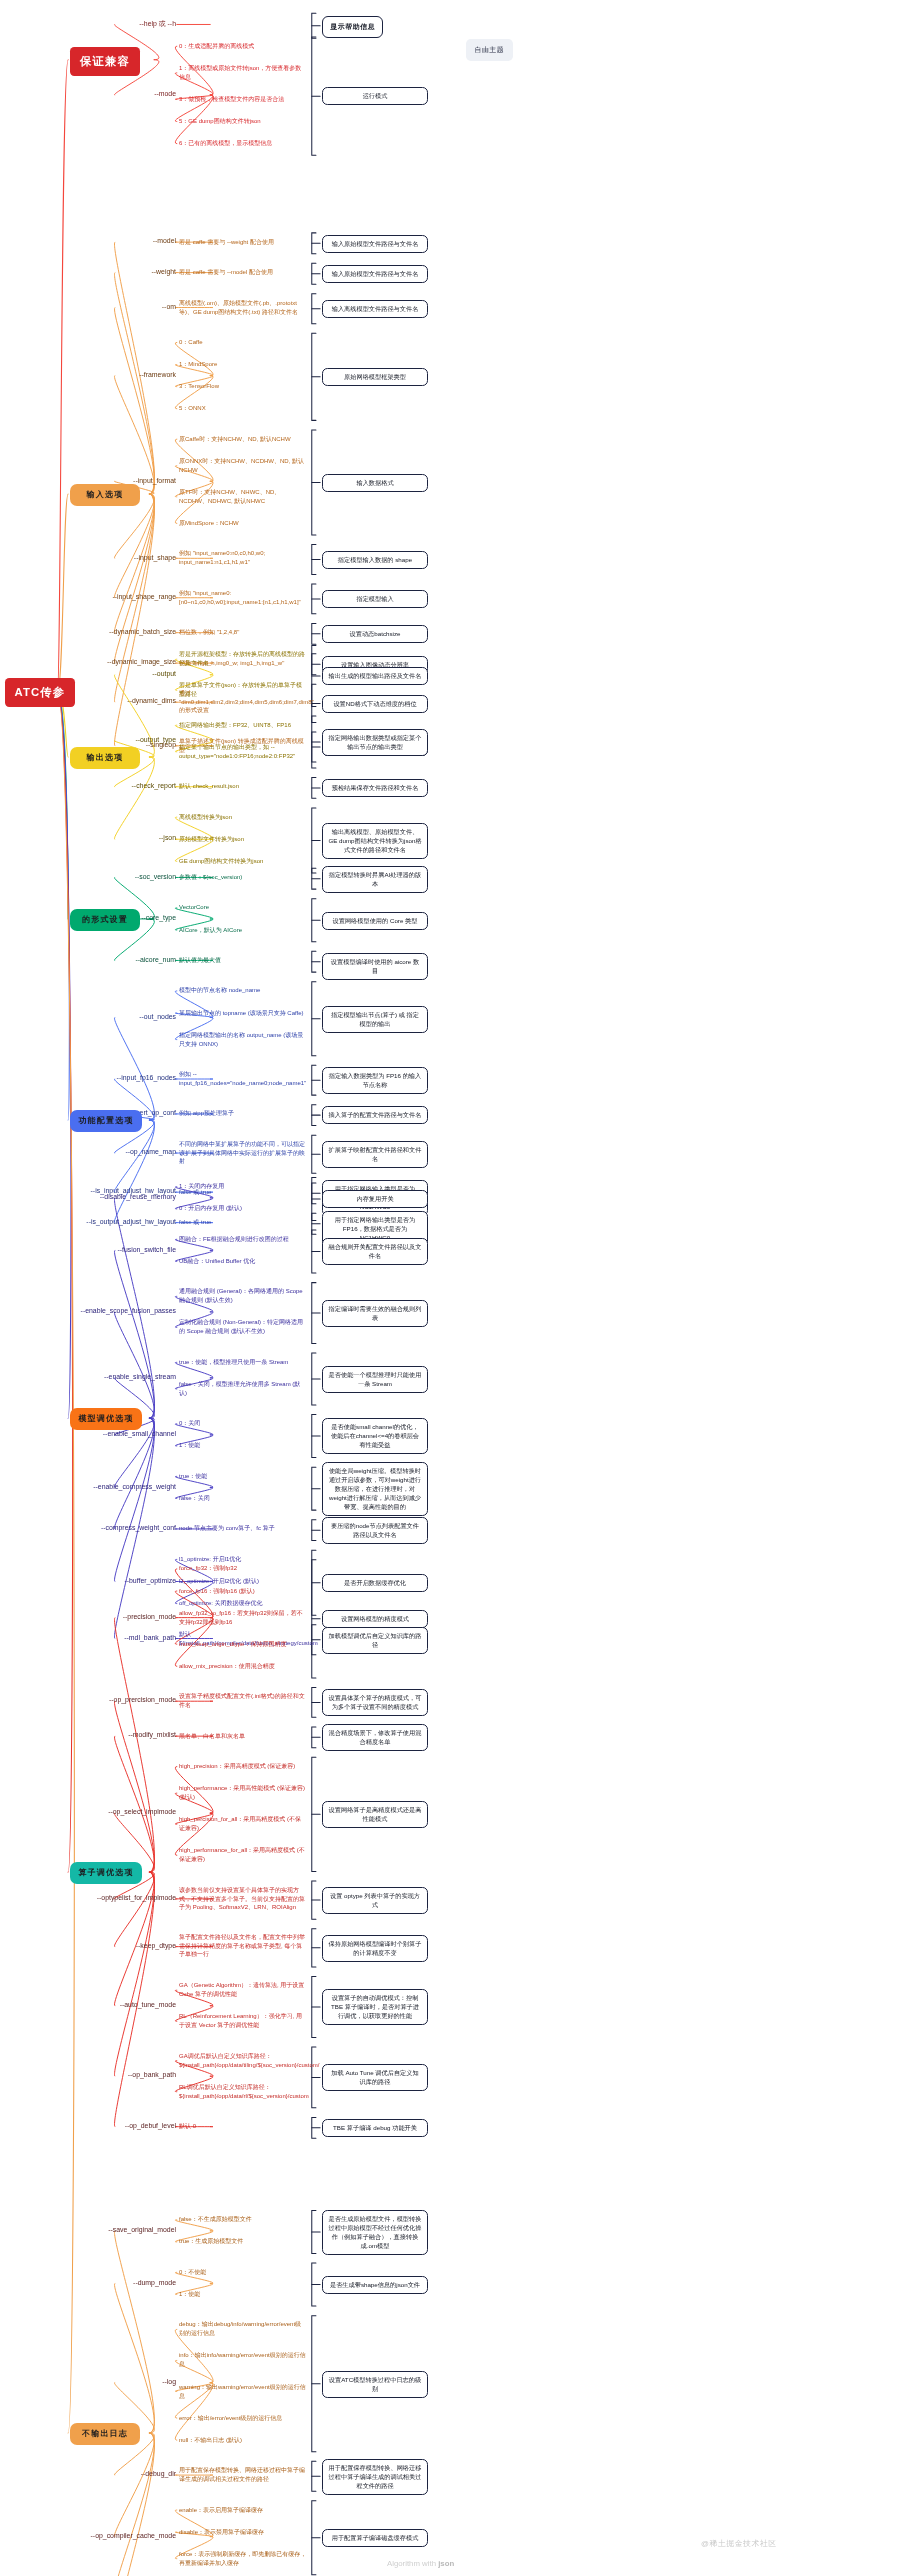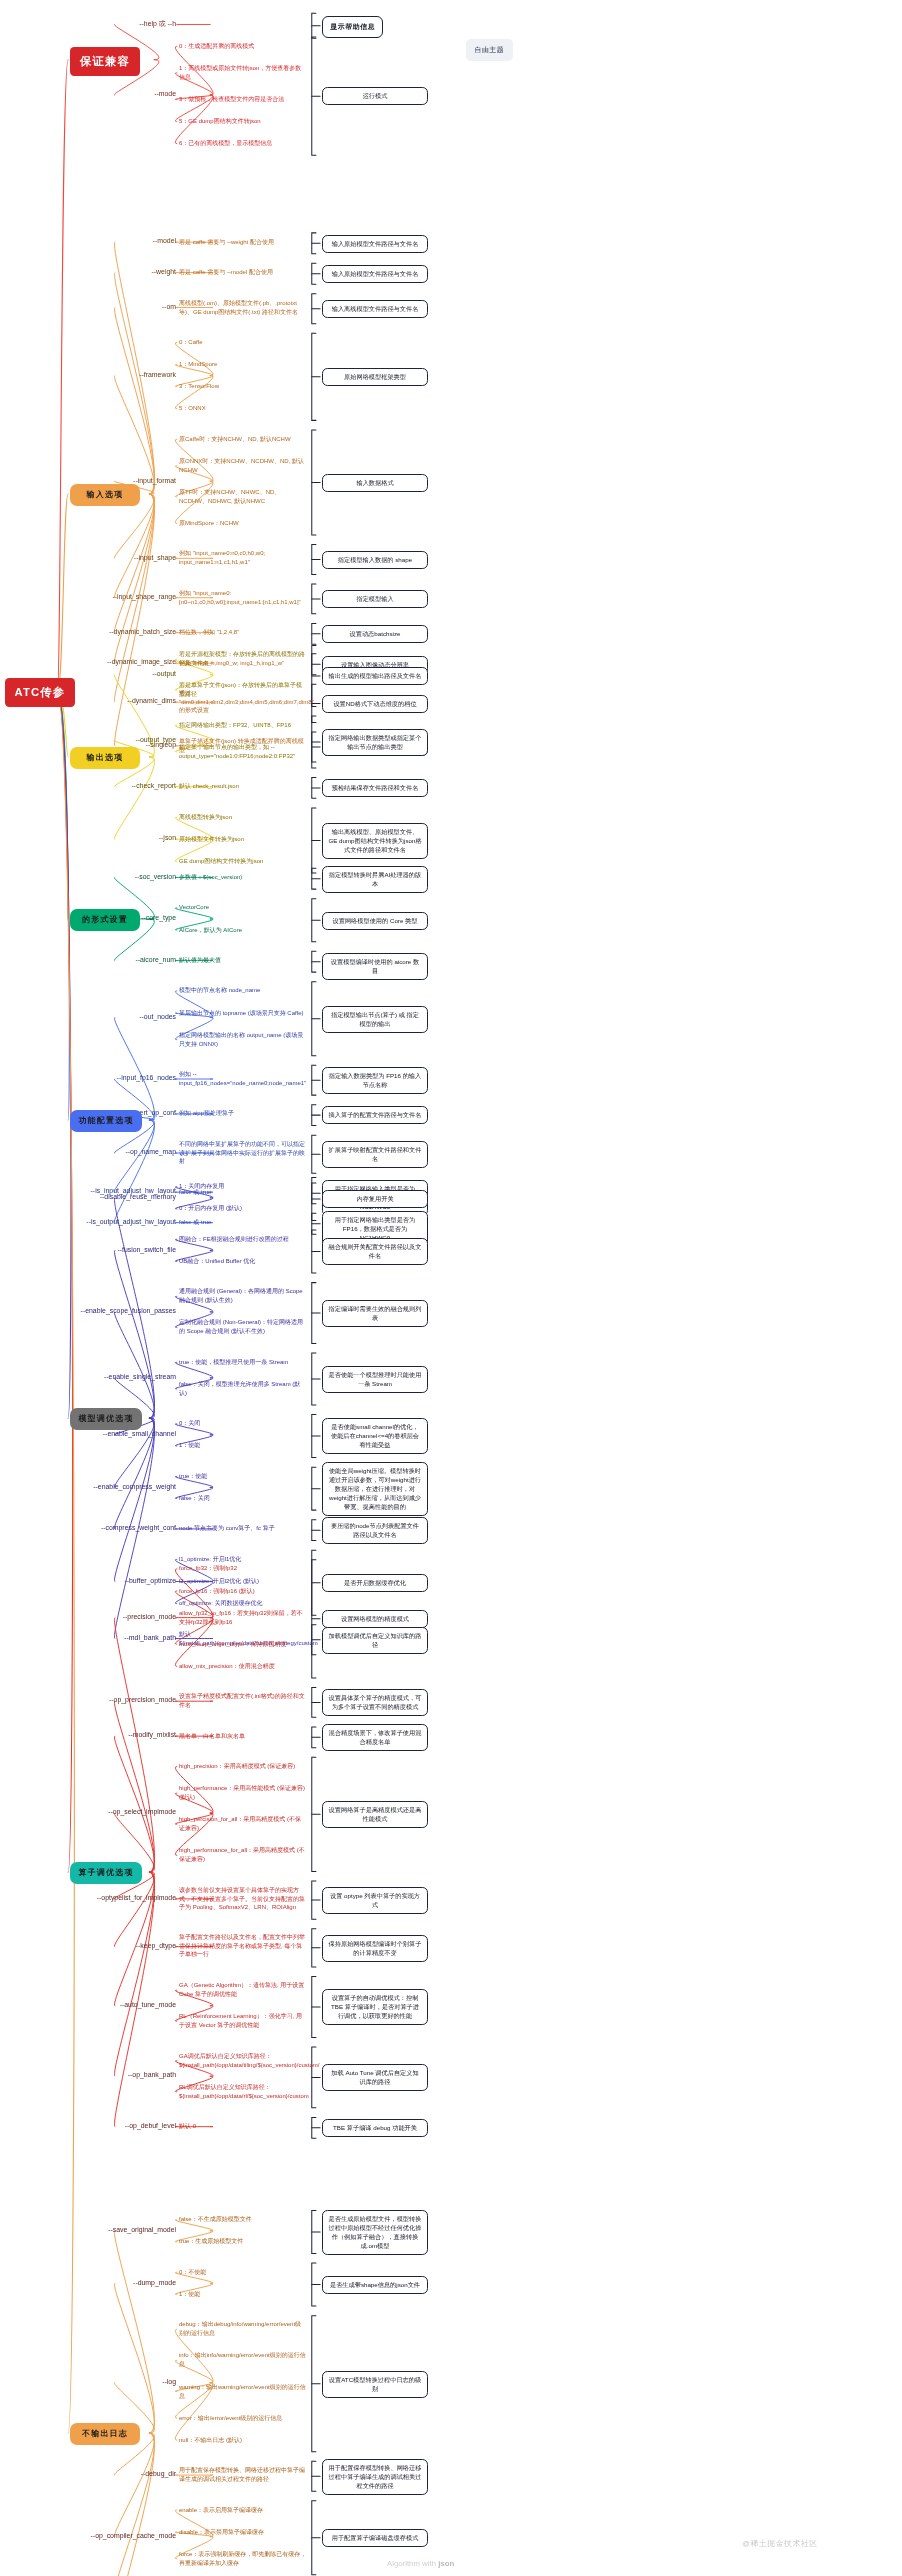"模型调优选项" div.node { background: #737373 -> #f97316 }
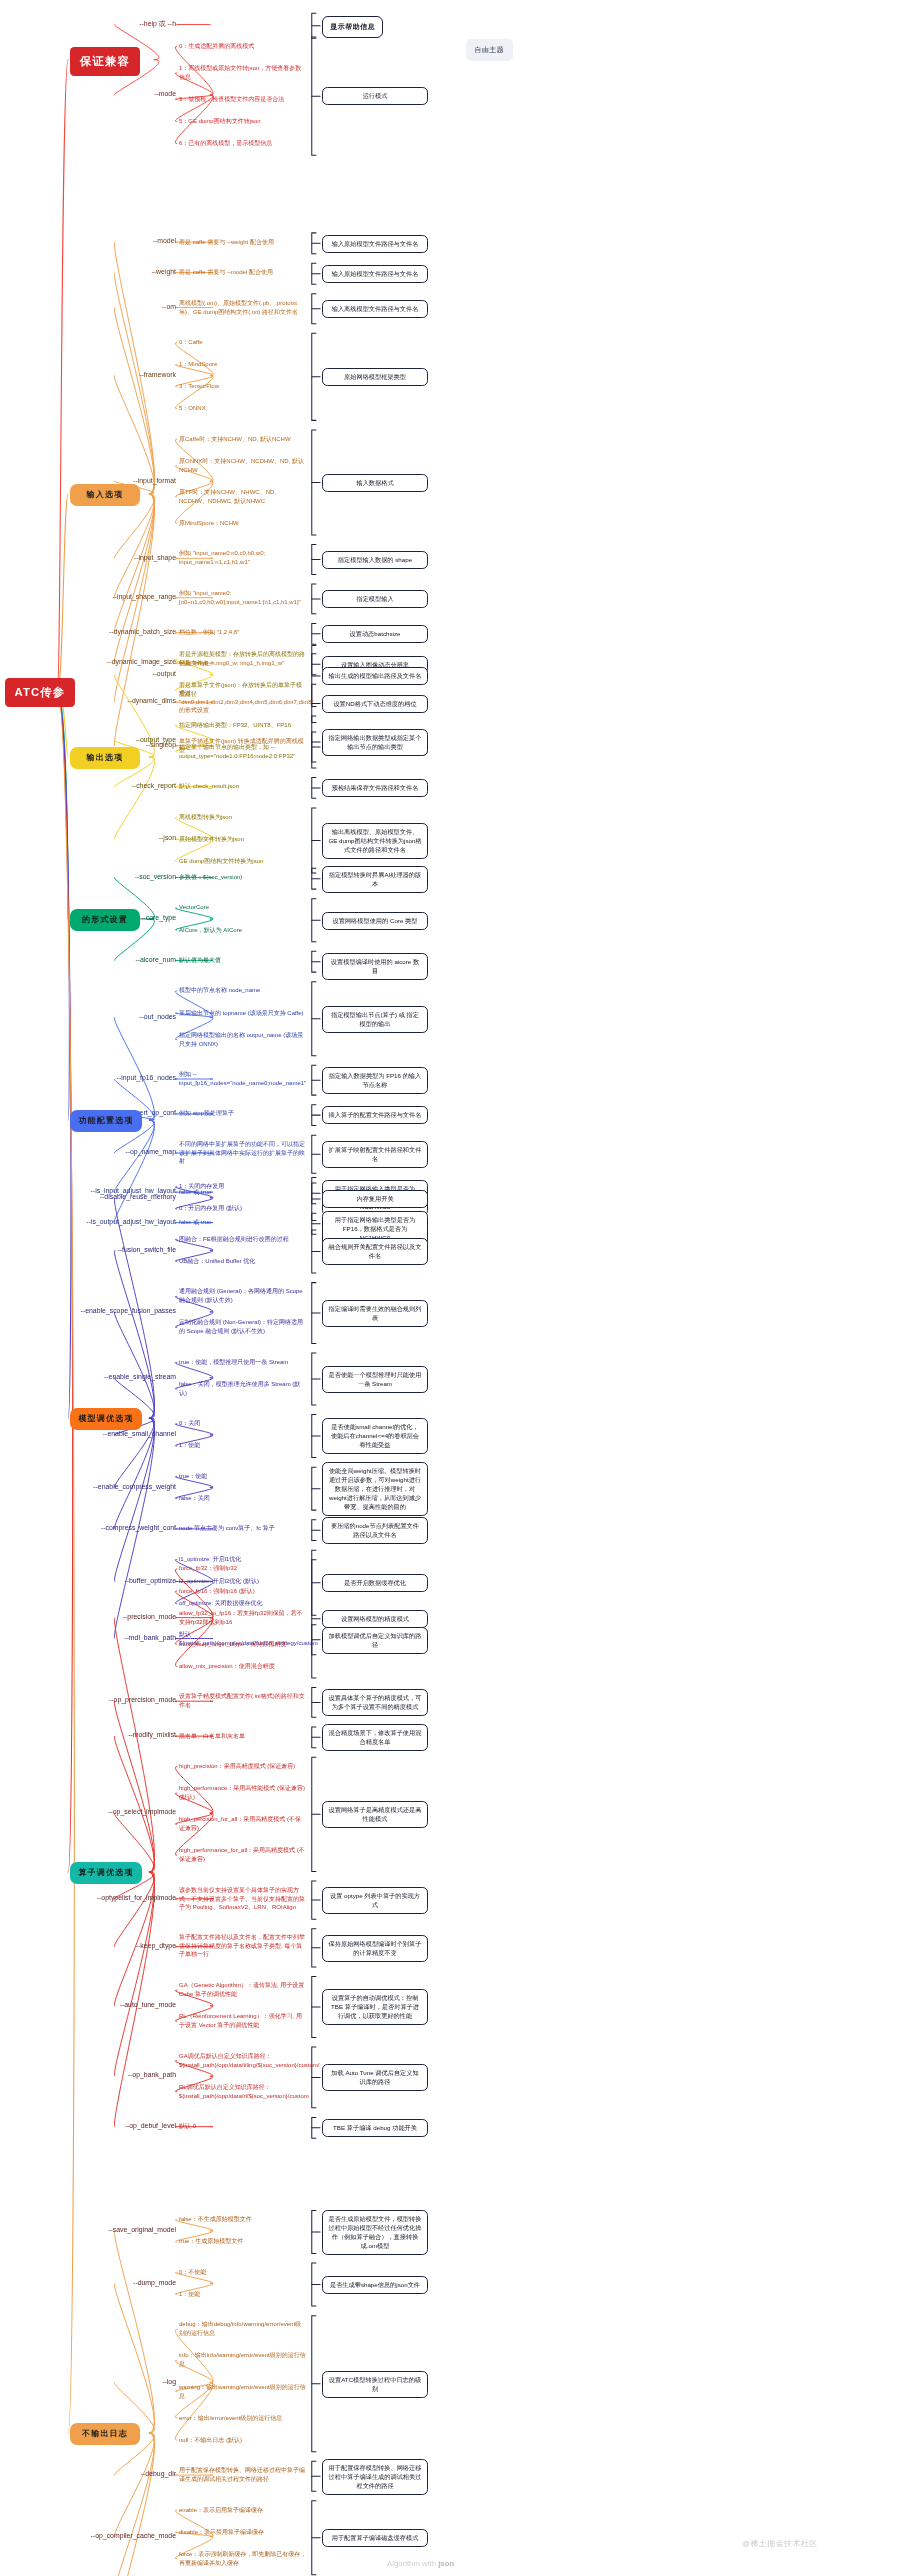"@稀土掘金技术社区" div.watermark { left: 742px -> 701px }
